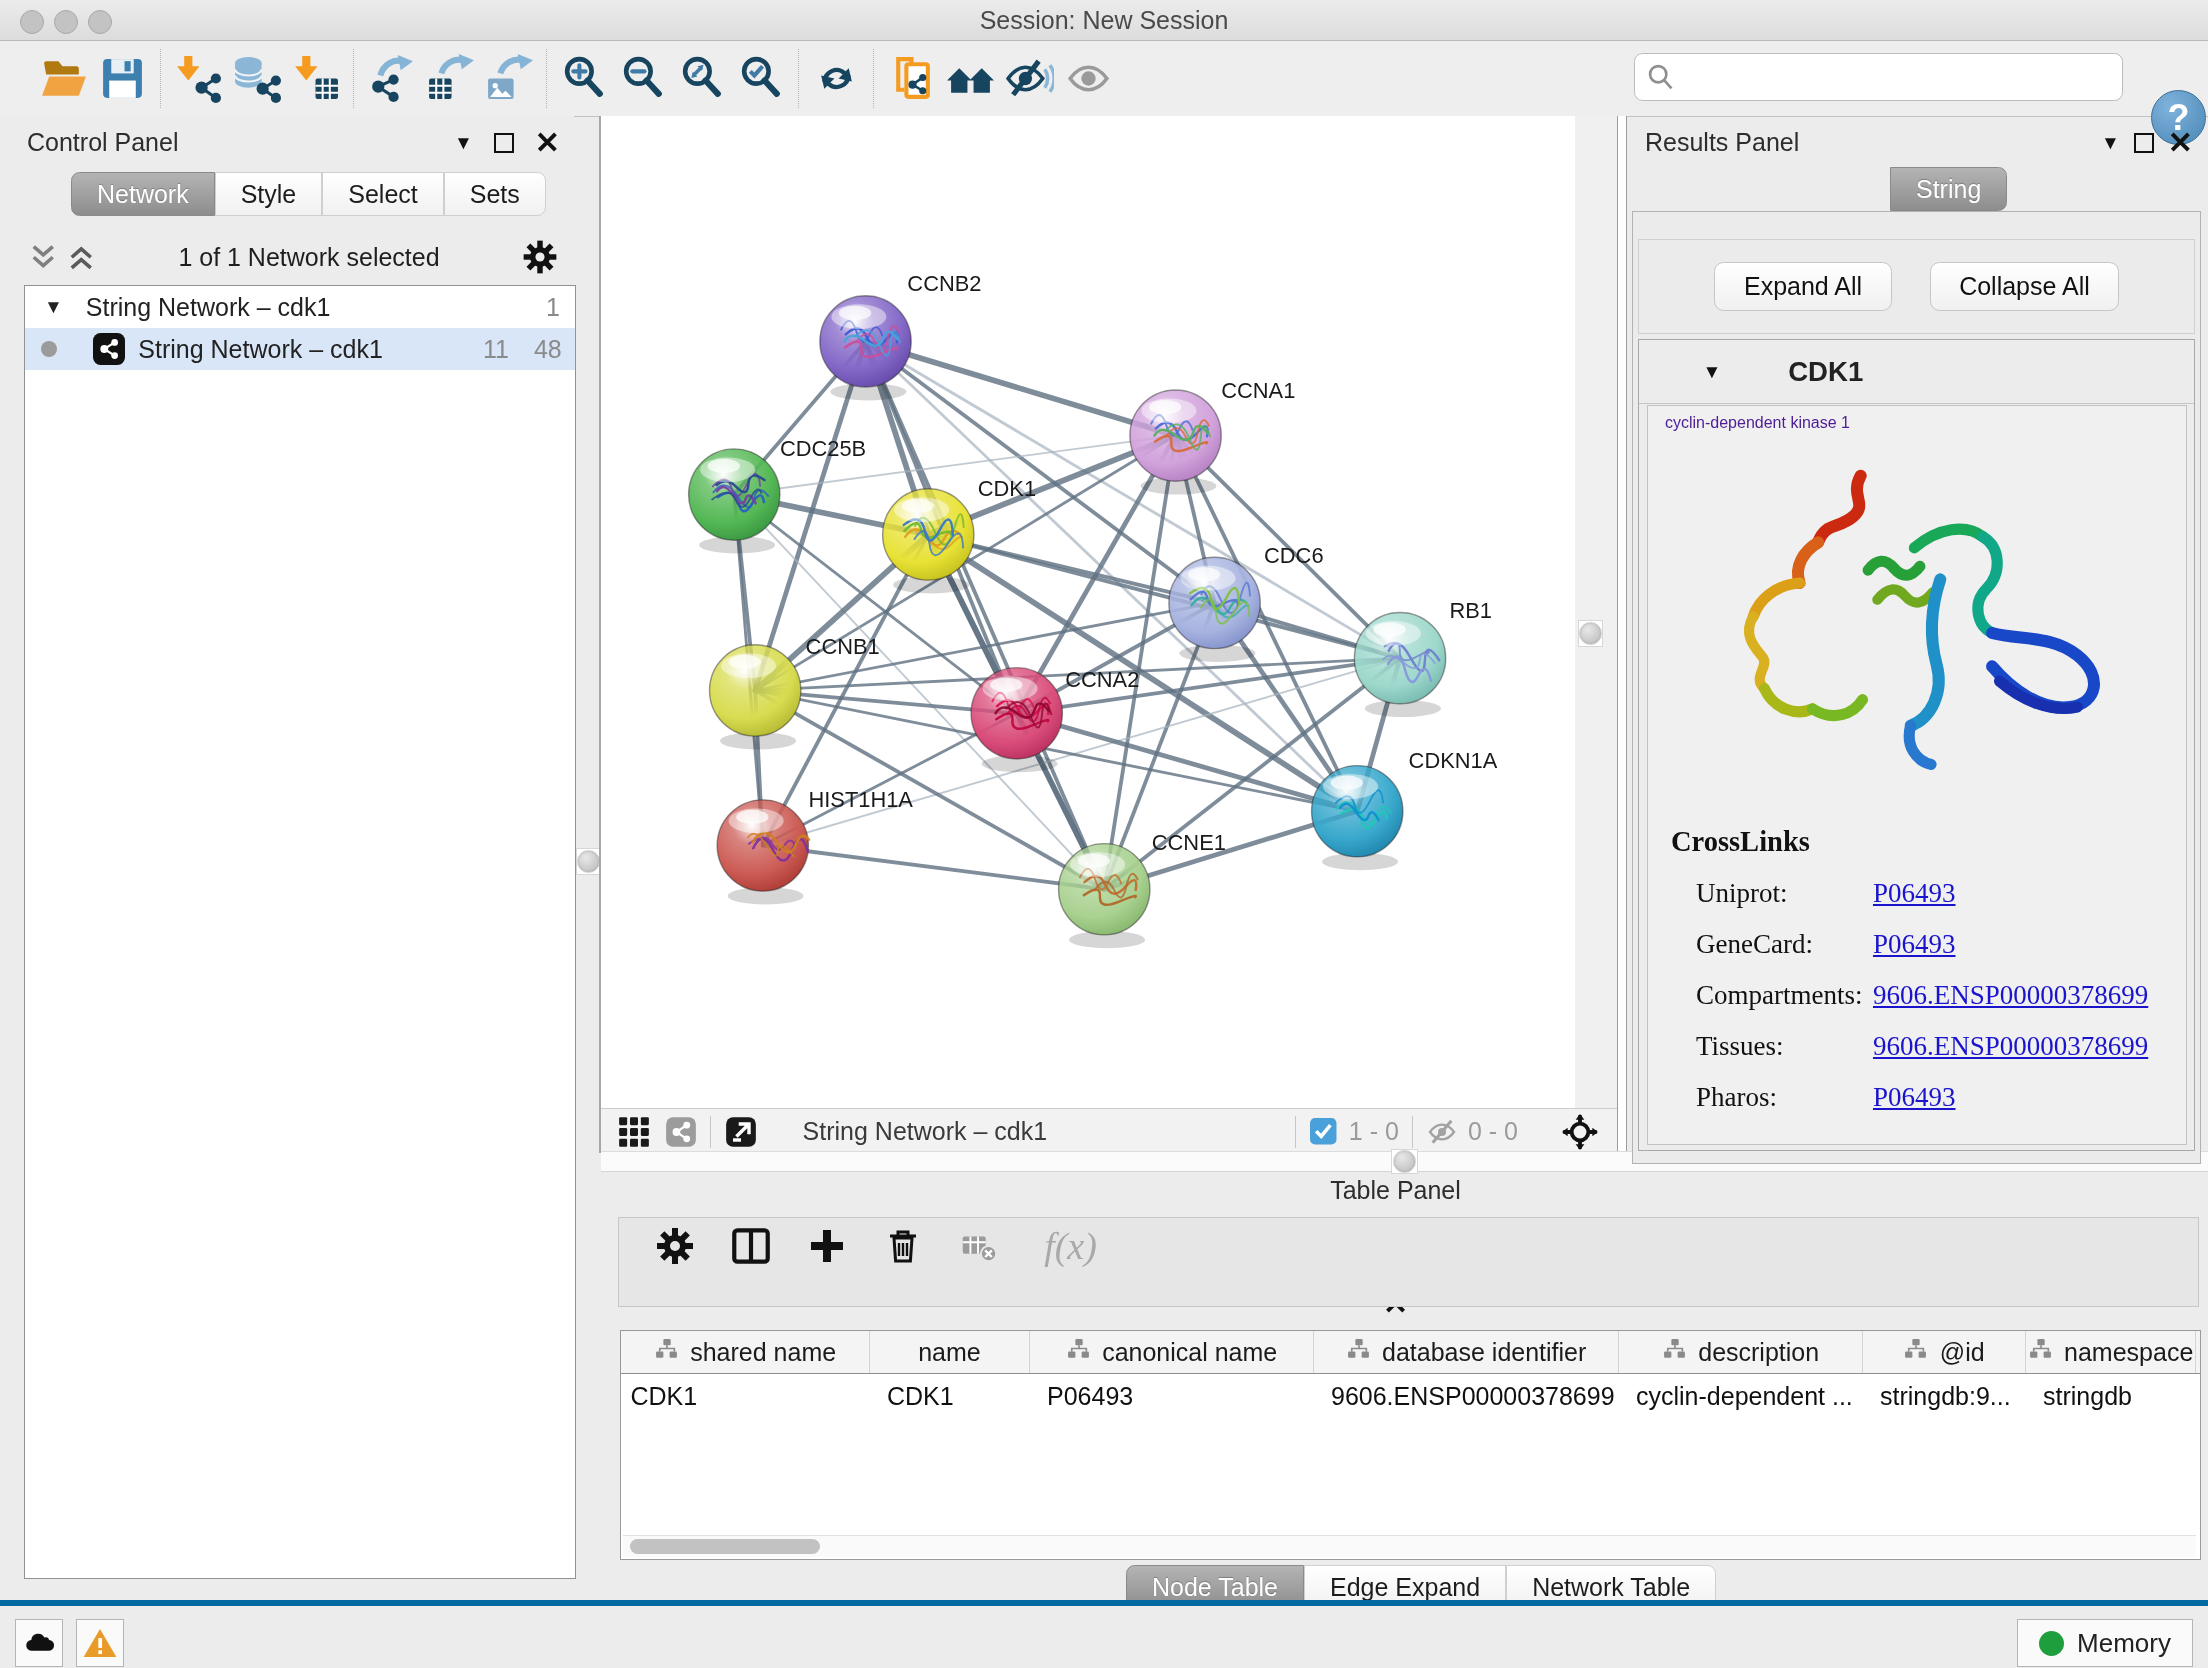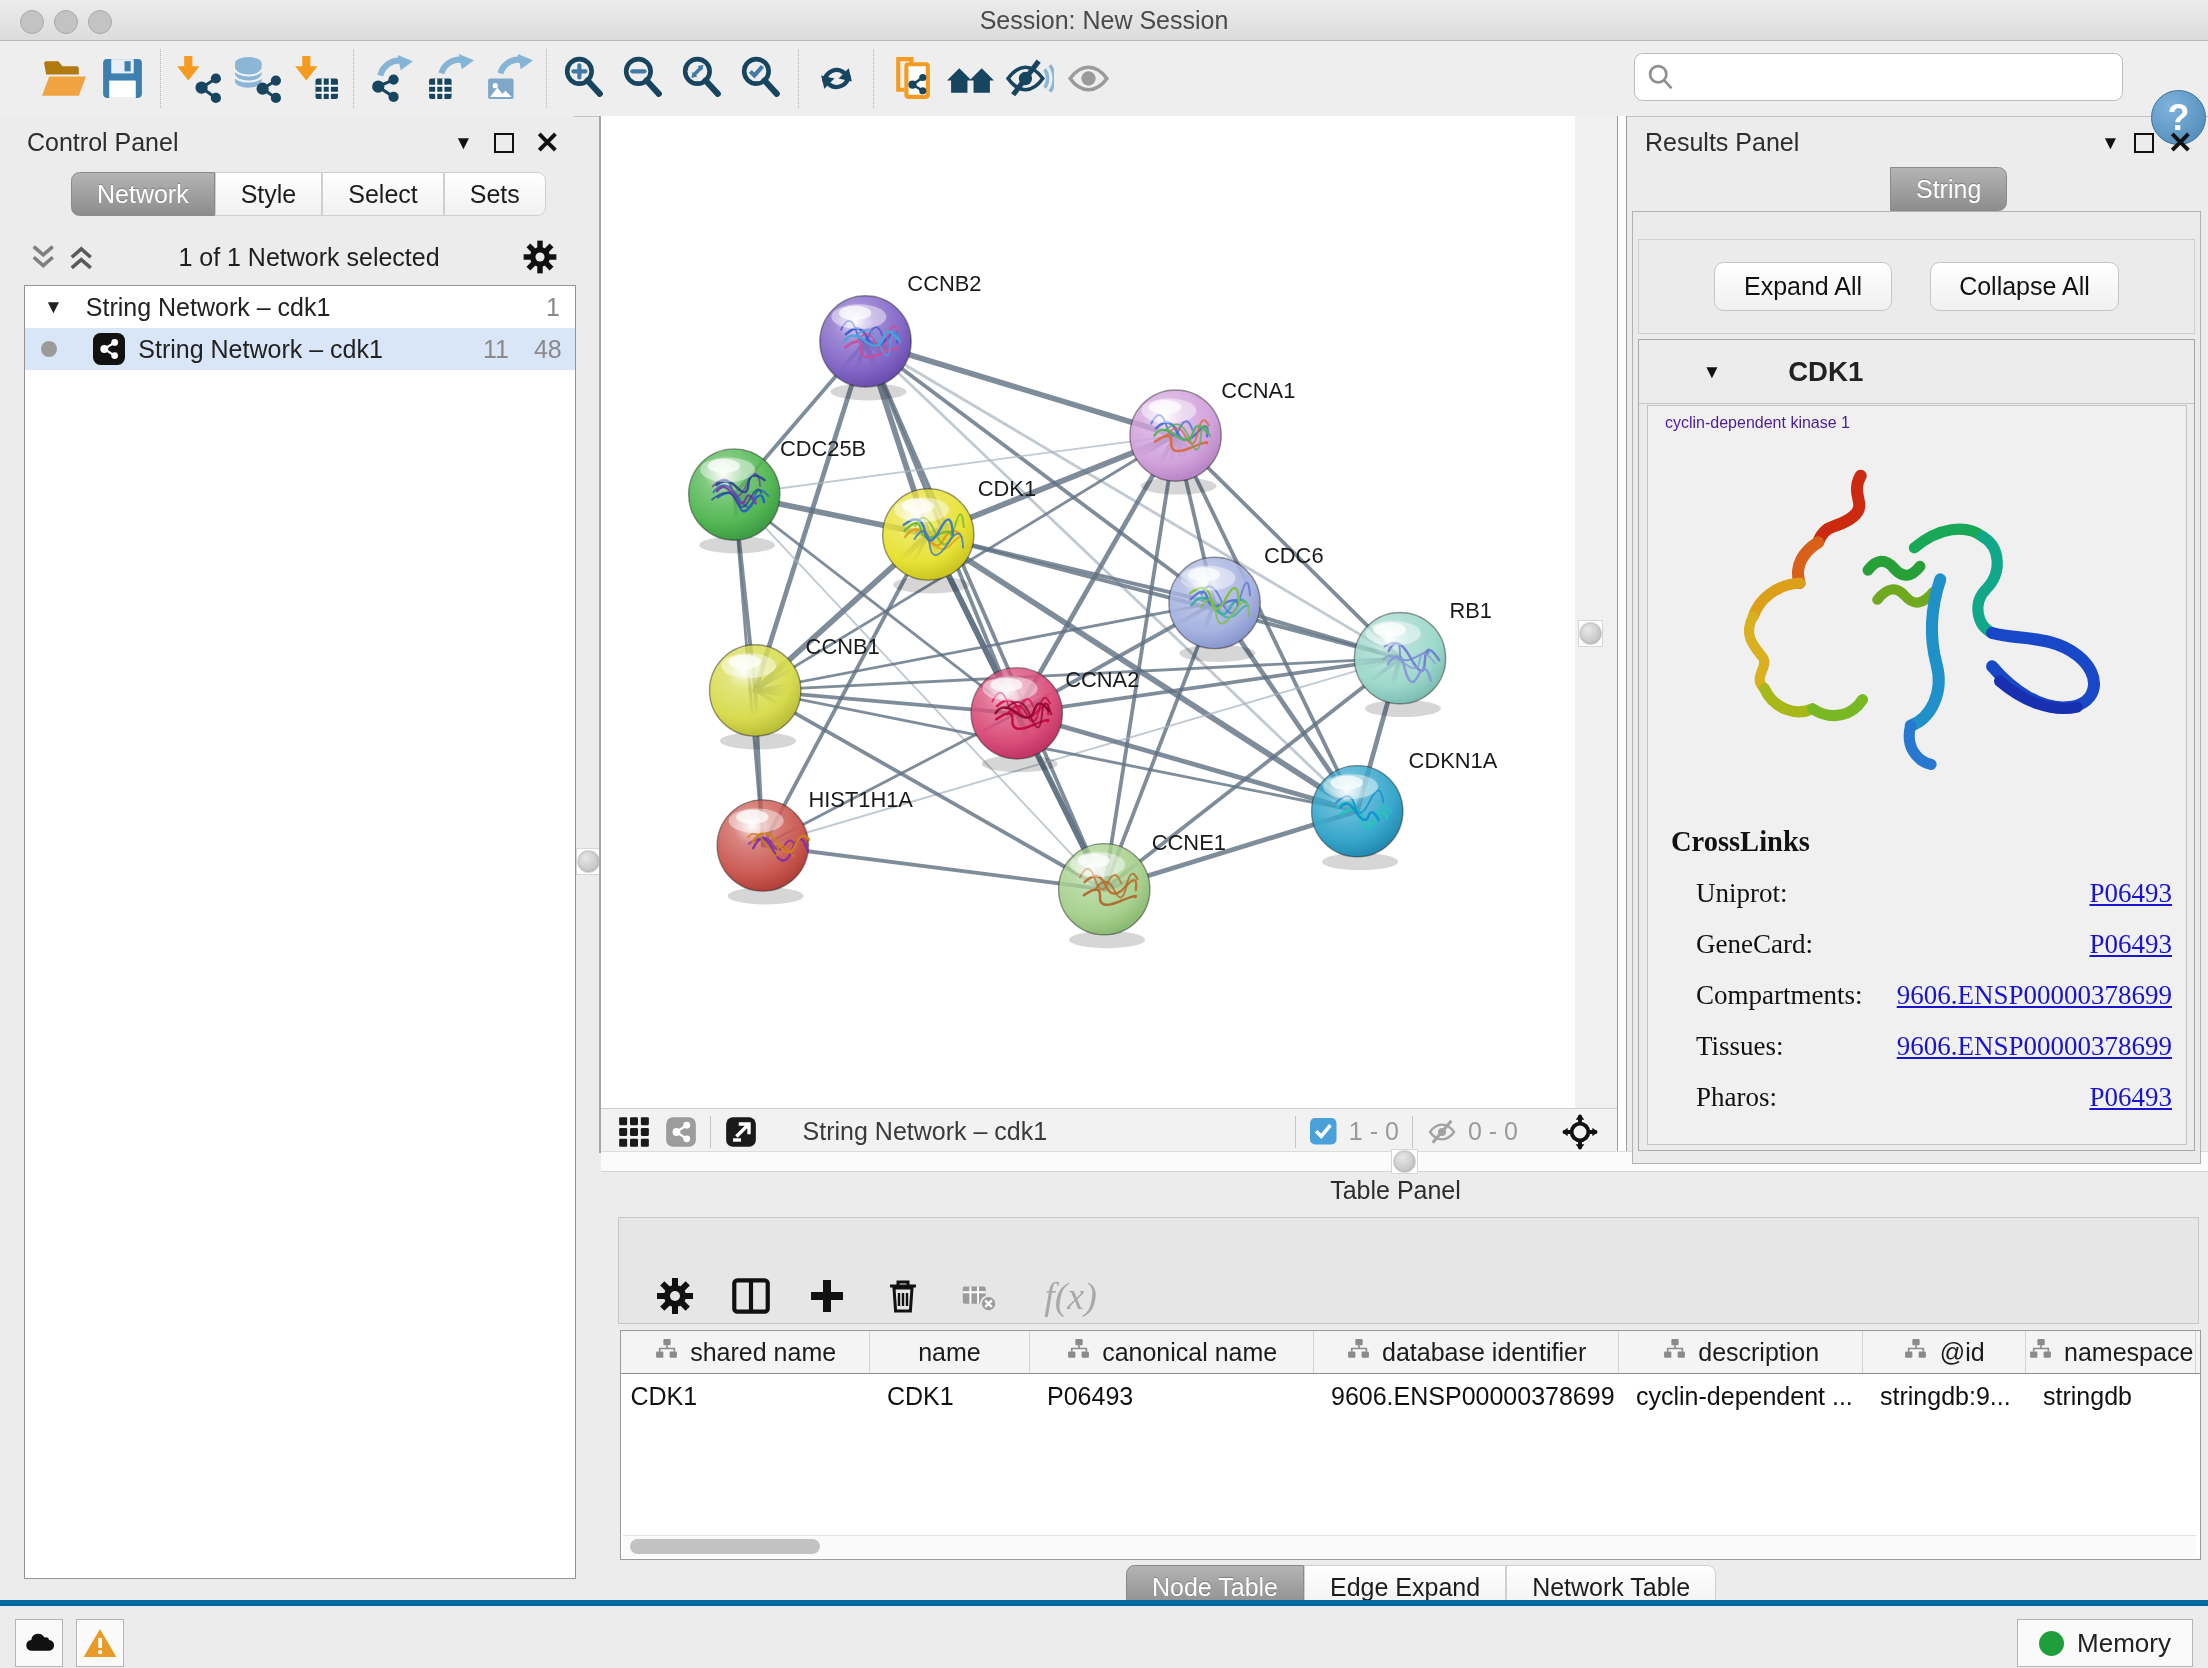"Uniprot:" .xrow { justify-content: space-between -> none }
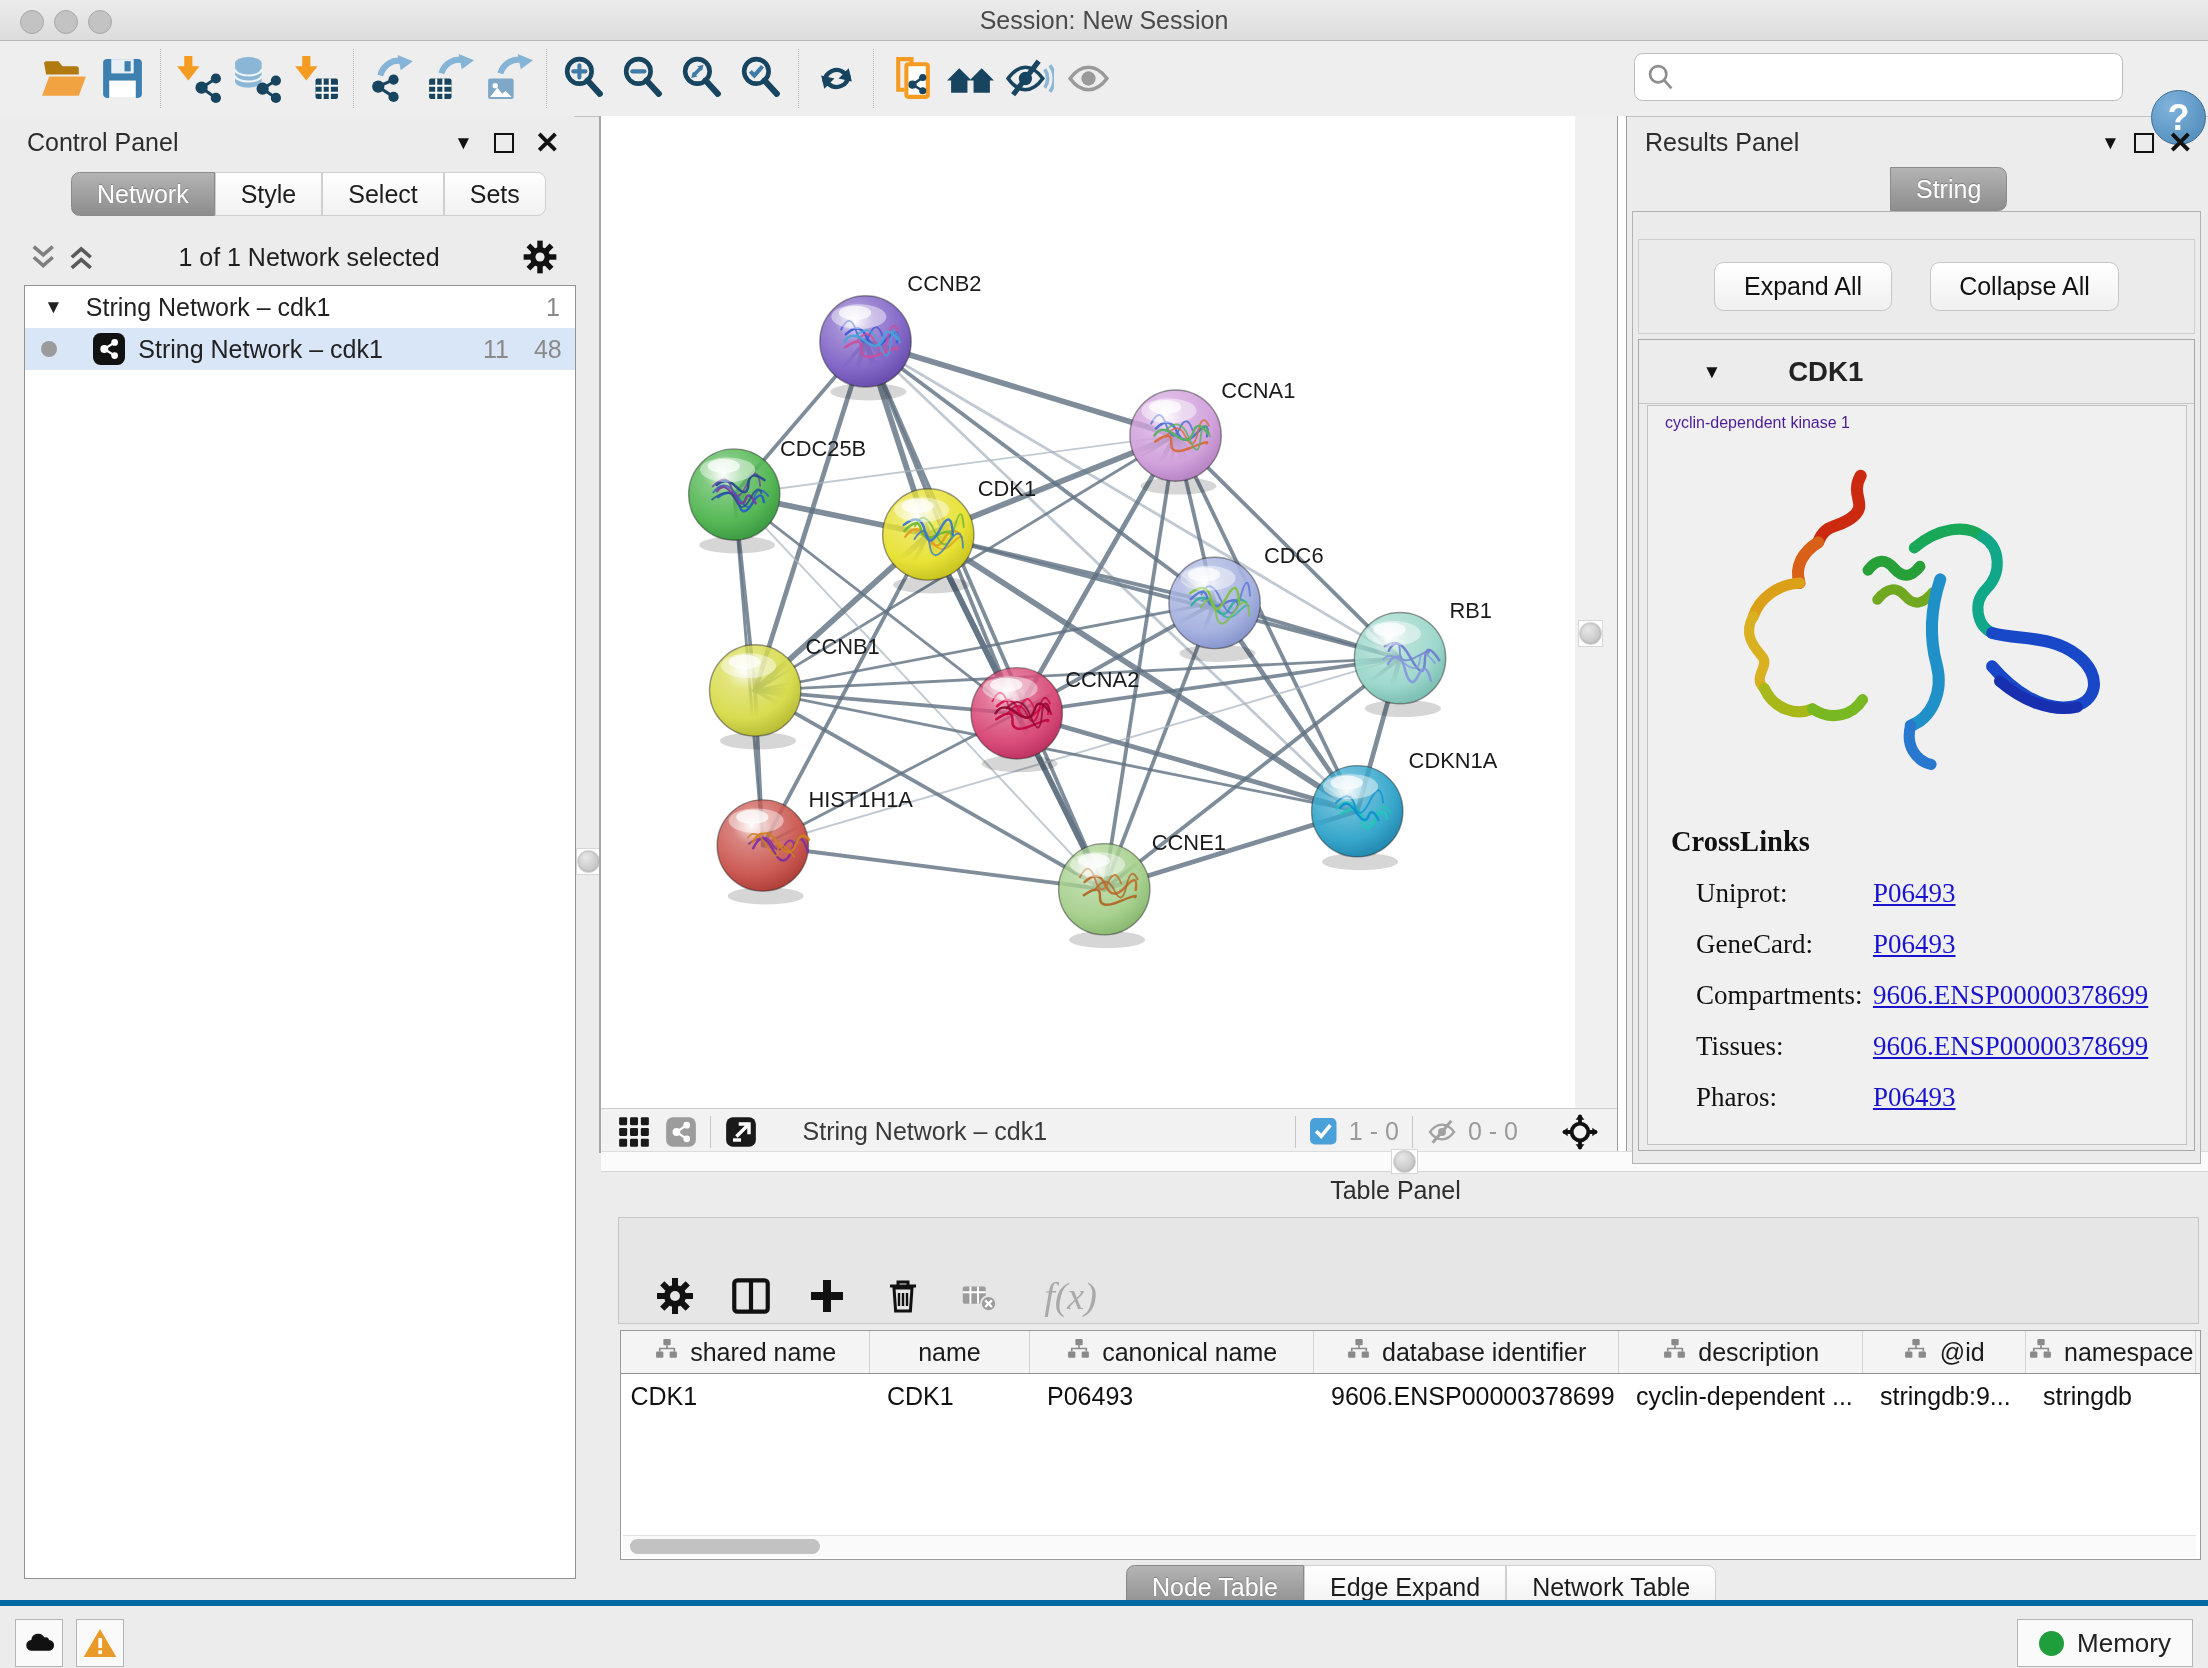"f(x)" #tp-toolbar { align-items: flex-end -> flex-start; height: 107px -> 90px }
